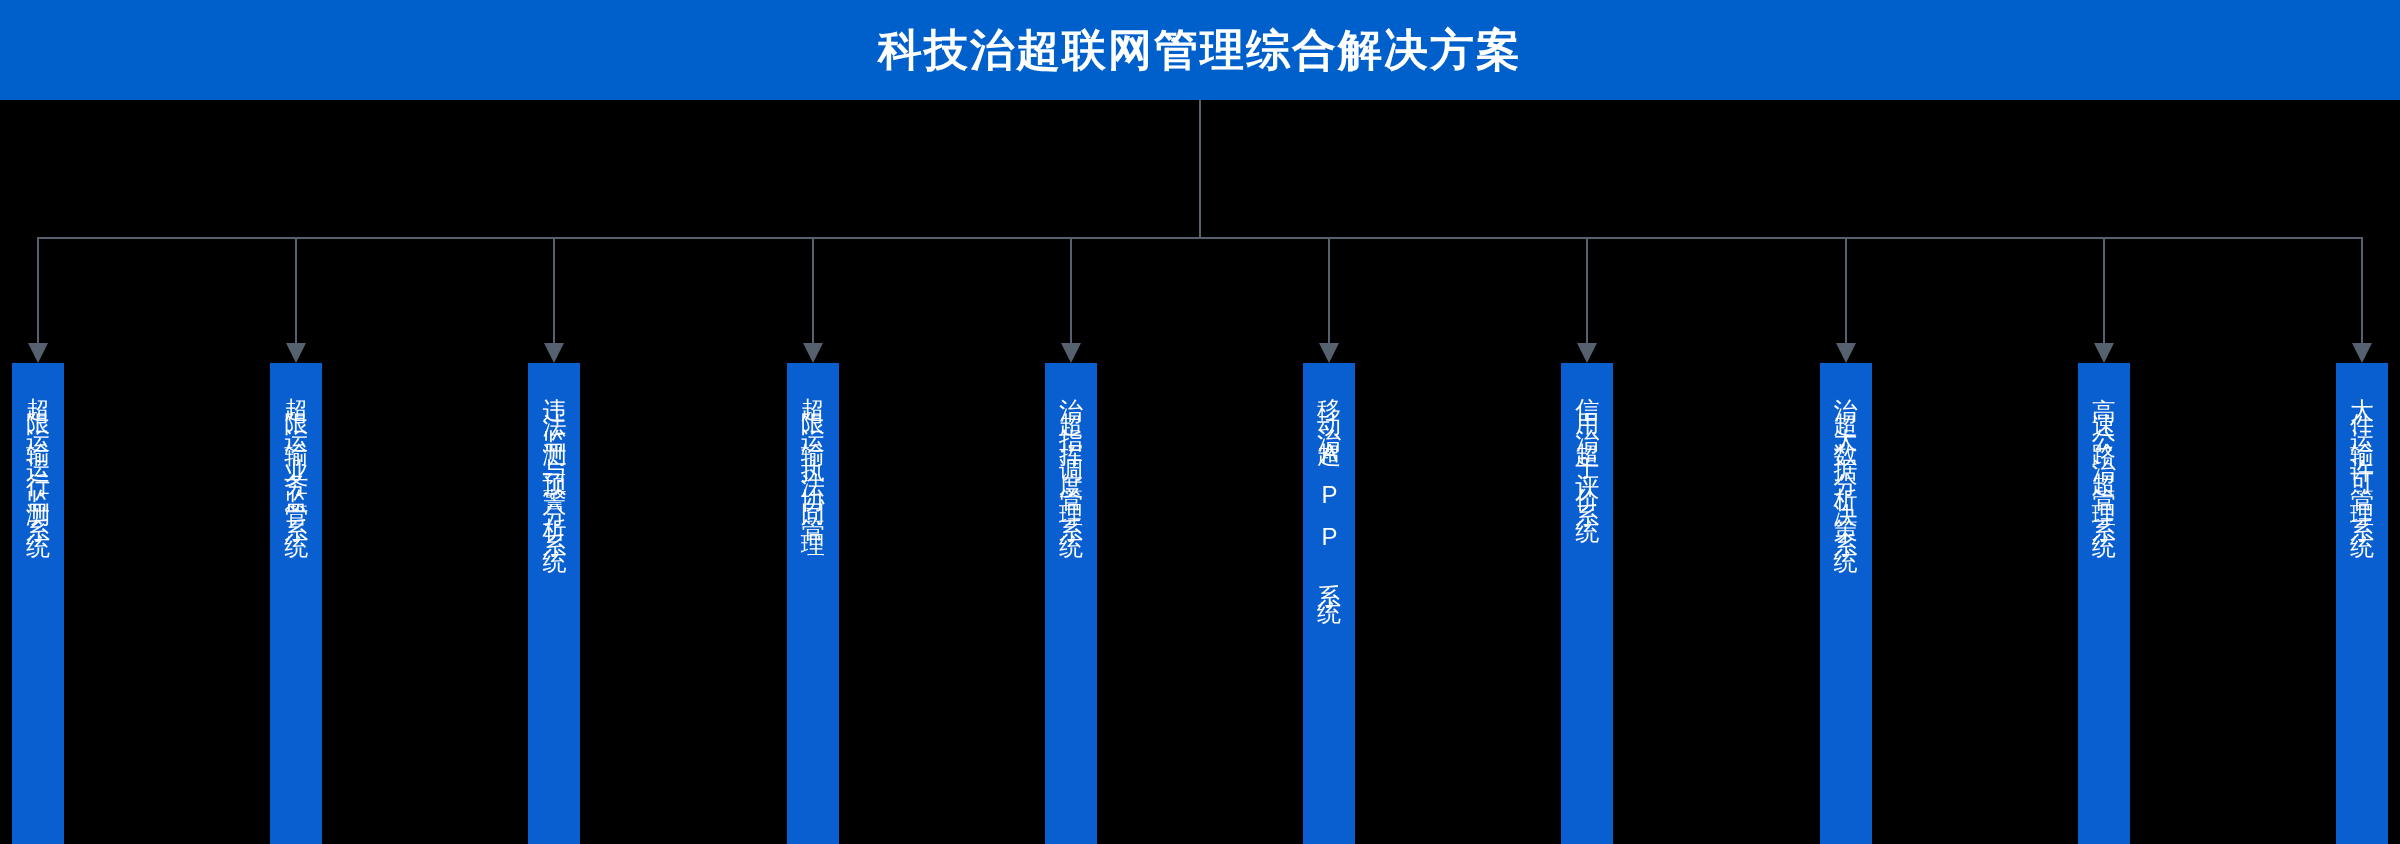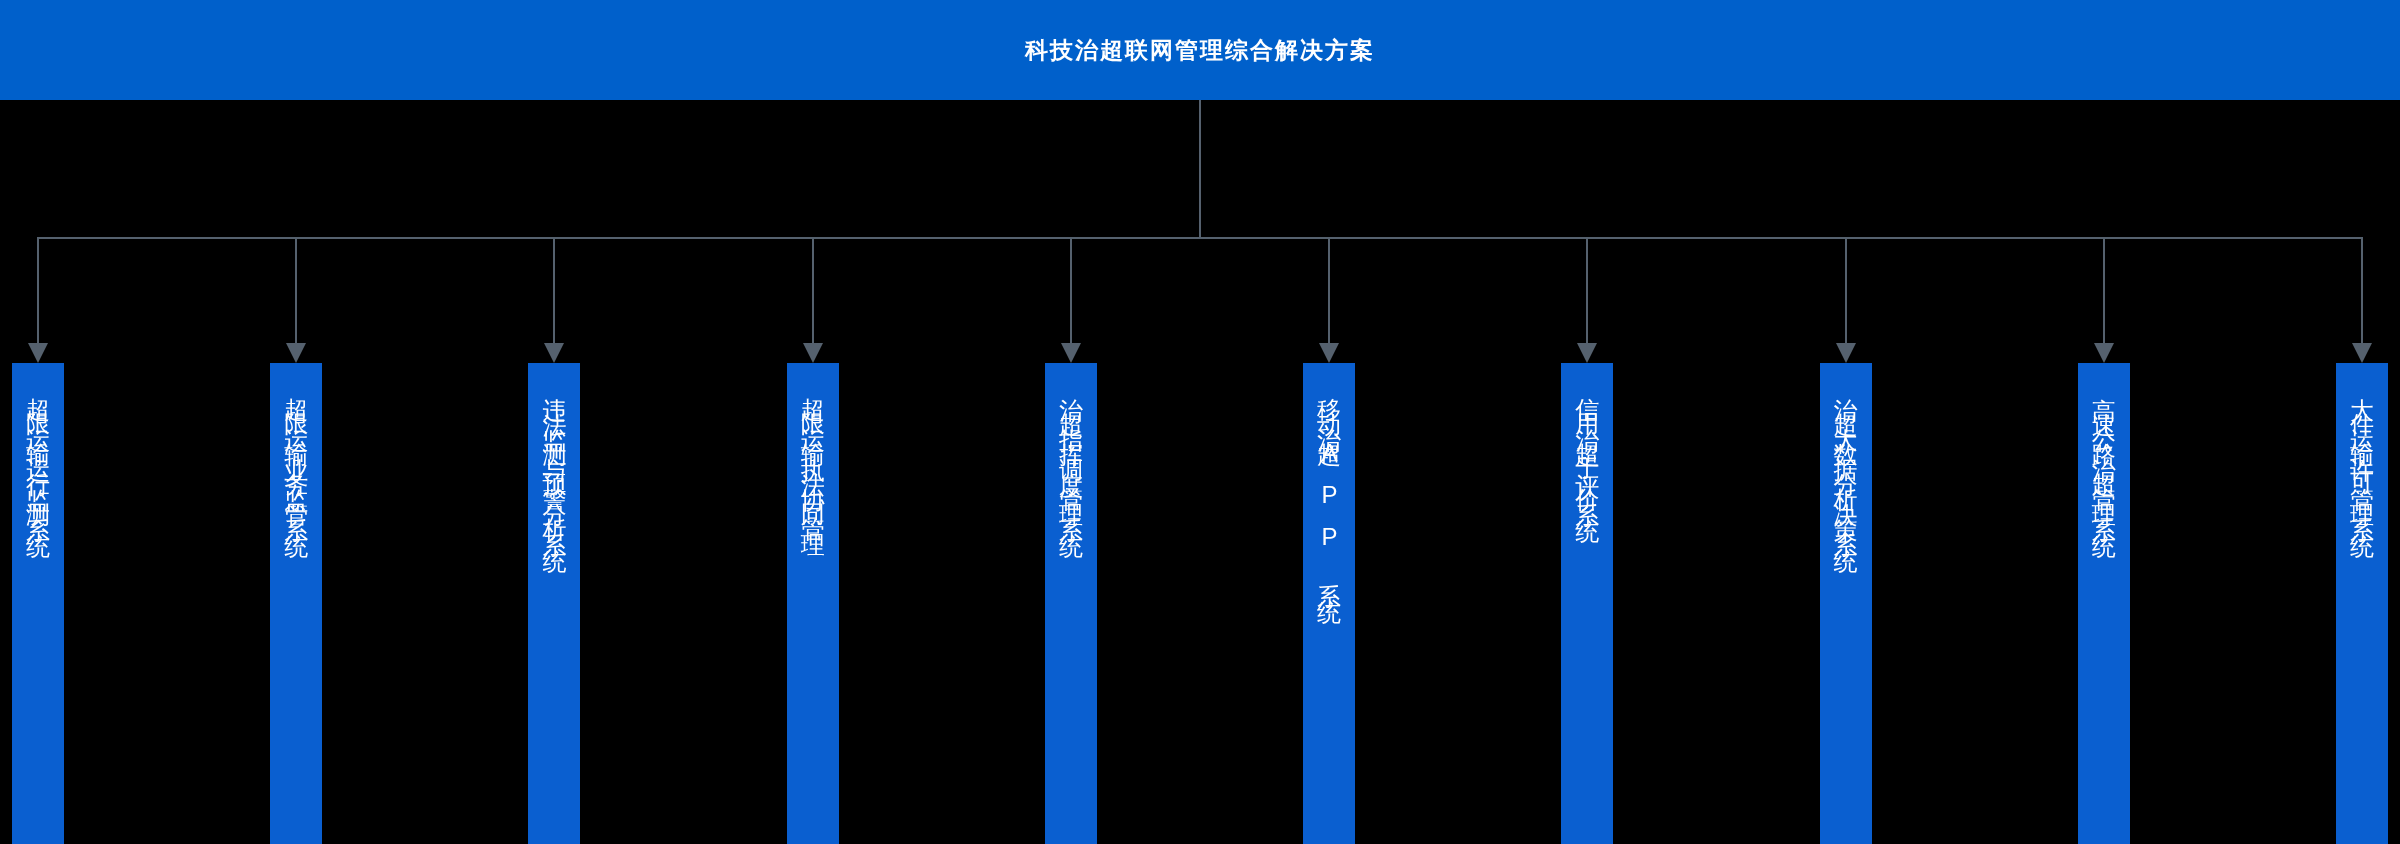"科技治超联网管理综合解决方案" .banner .title { font-size: 23px -> 44px }
